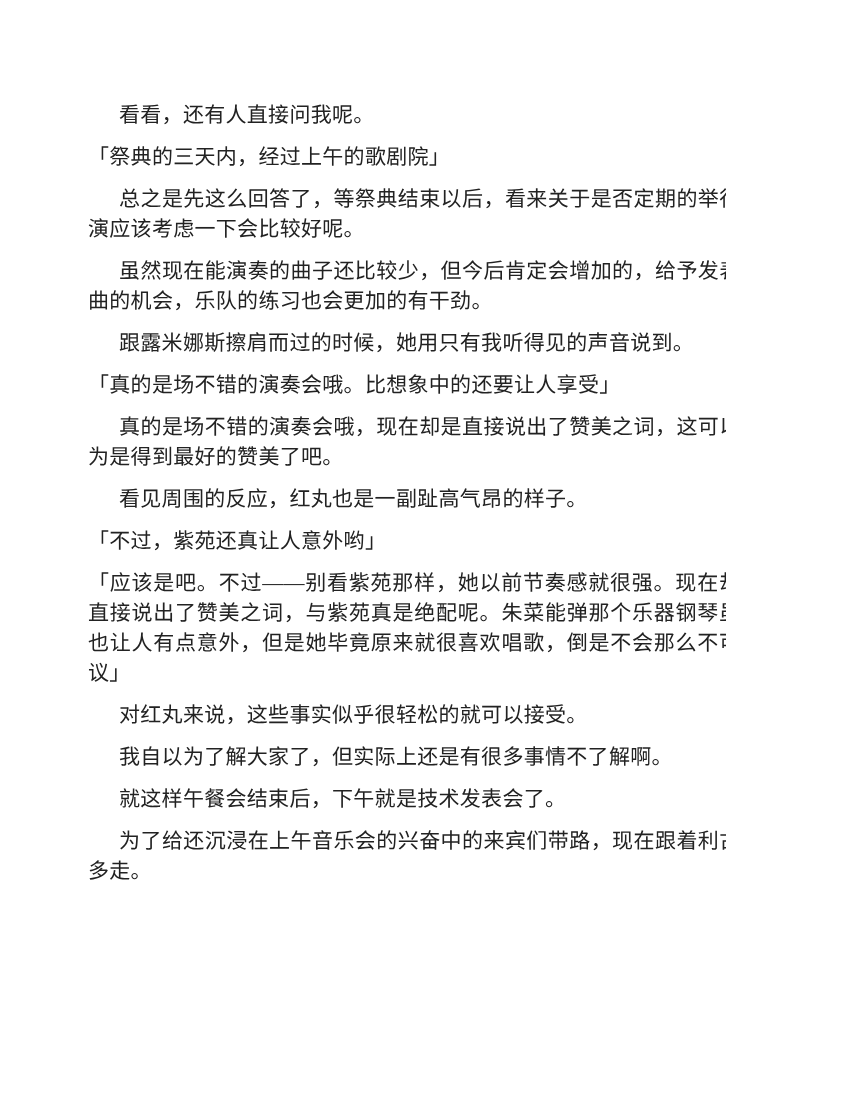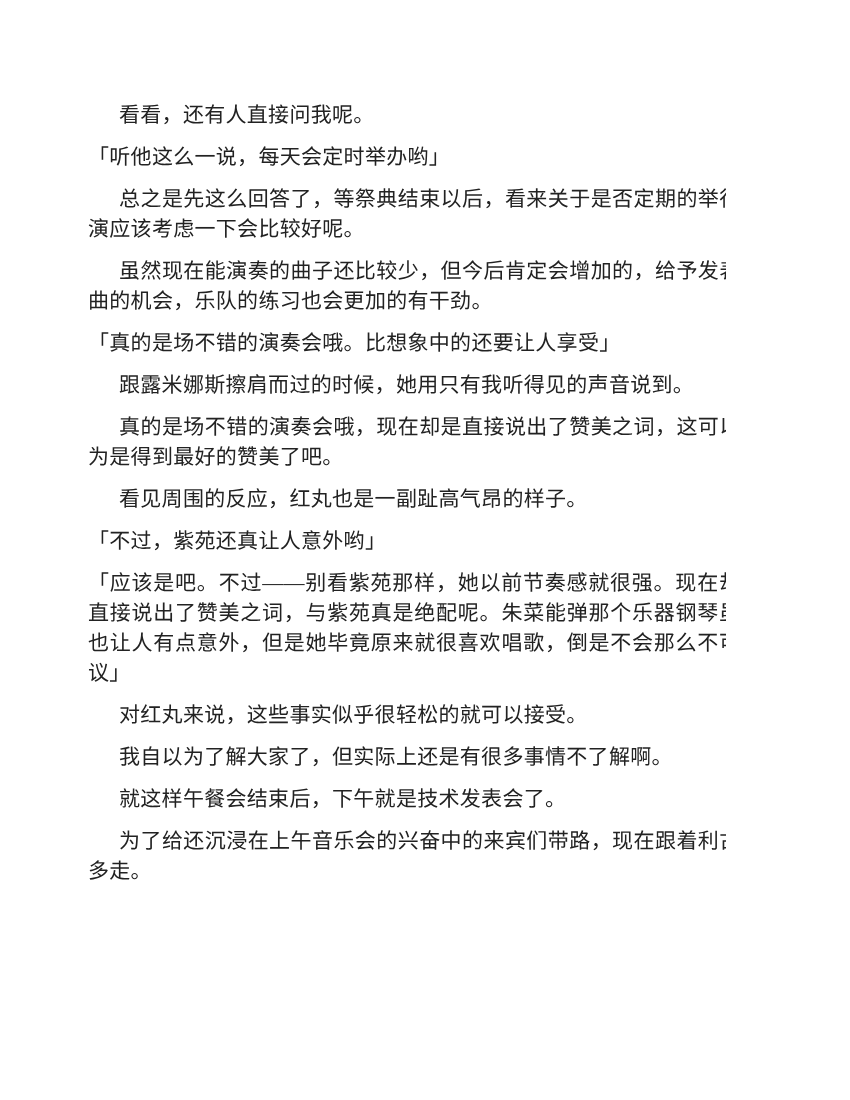"「听他这么一说，每天会定时举办哟」" p.paragraph { text: 听他这么一说，每天会定时举办哟 -> 祭典的三天内，经过上午的歌剧院 }
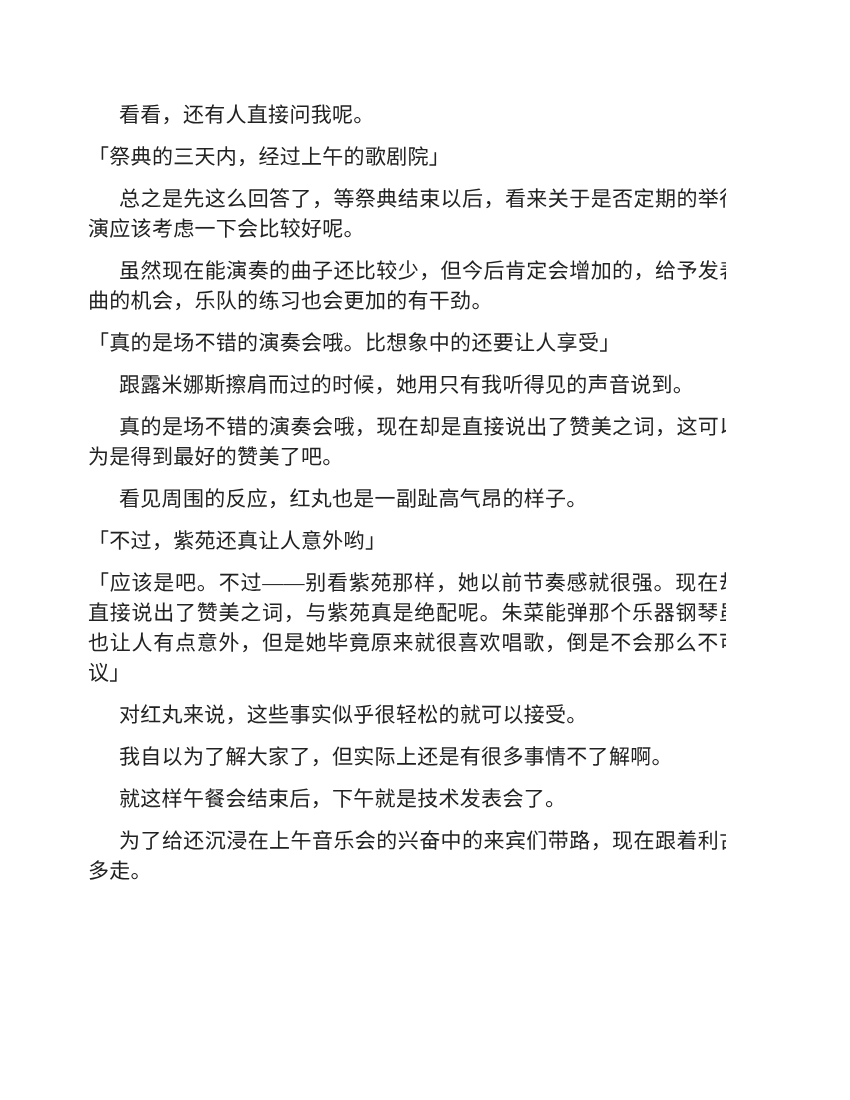"「真的是场不错的演奏会哦。比想象中的还要让人享受」" p.paragraph { order: before "跟露米娜斯擦肩而过的时候，她用只有我听得见的声音说到。" -> after "跟露米娜斯擦肩而过的时候，她用只有我听得见的声音说到。" }
